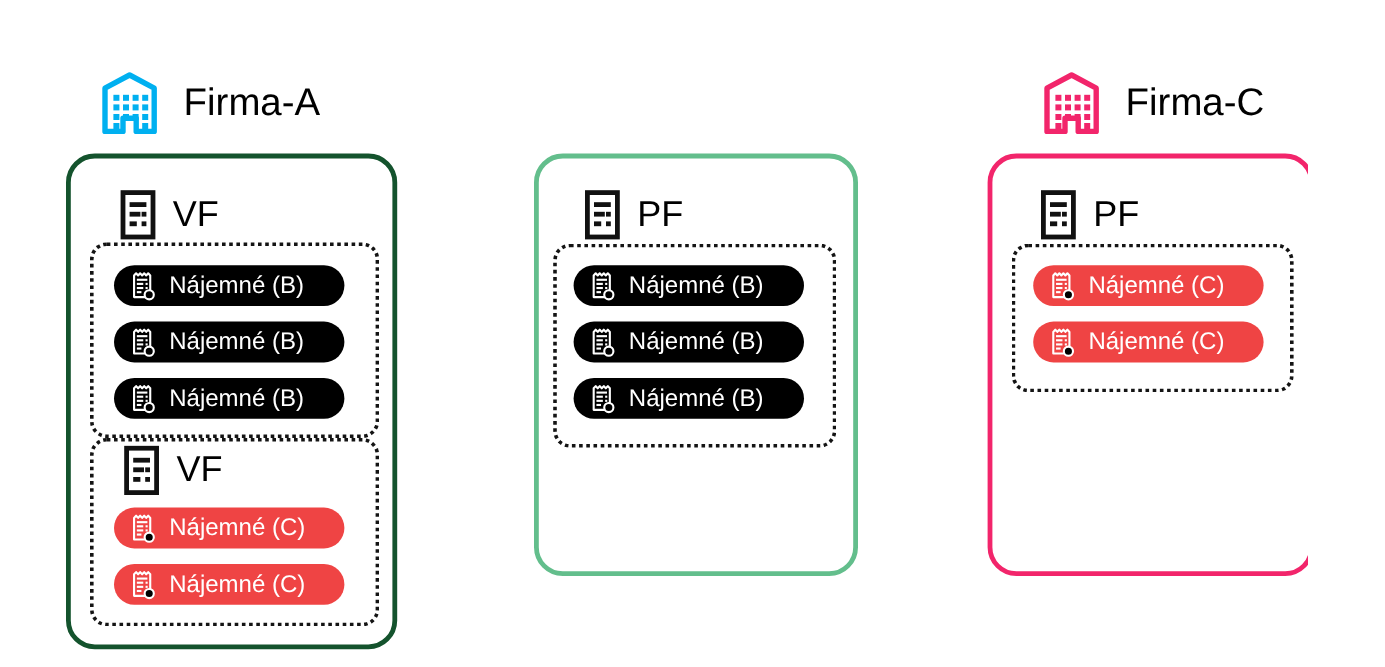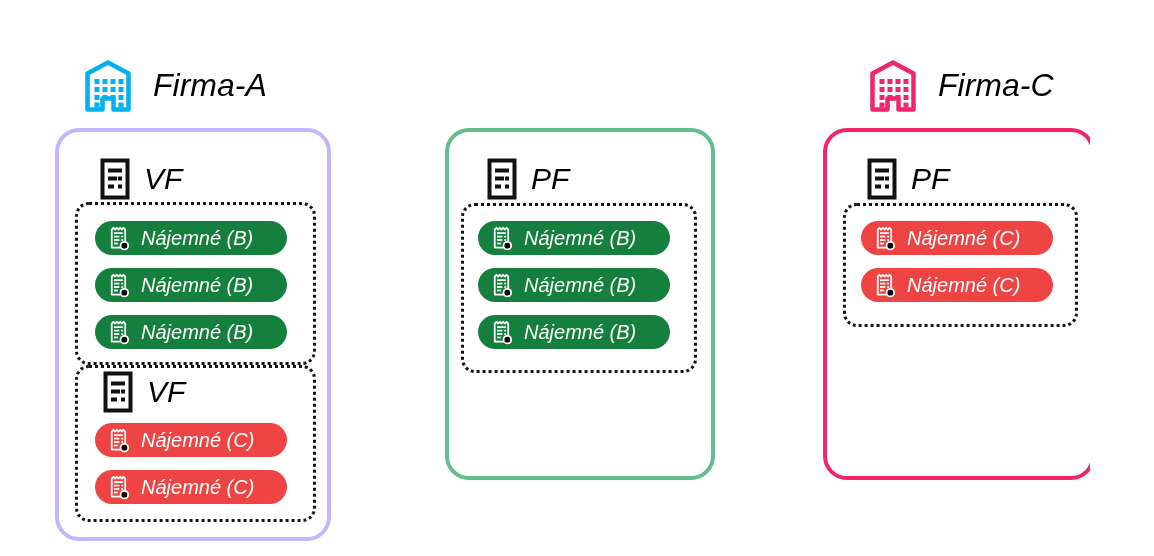"Firma-A" .canvas { font-style: italic -> none }
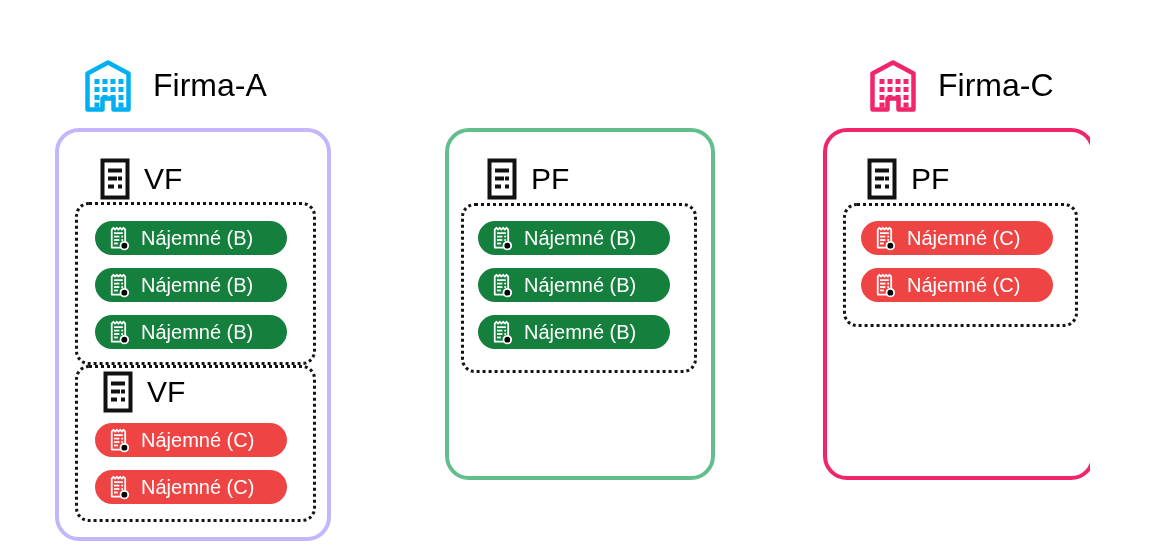"VF" .company--a .box { border: 4px solid #c4b5fd -> 4px solid #14532d }
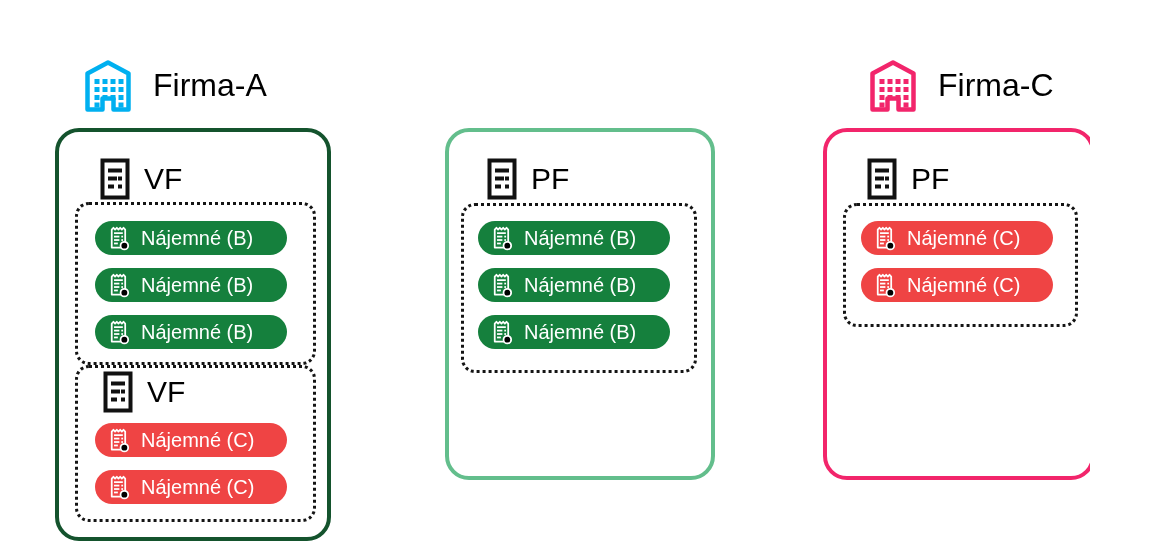"Nájemné (B)" .pill--green { background: #15803d -> #000000 }
